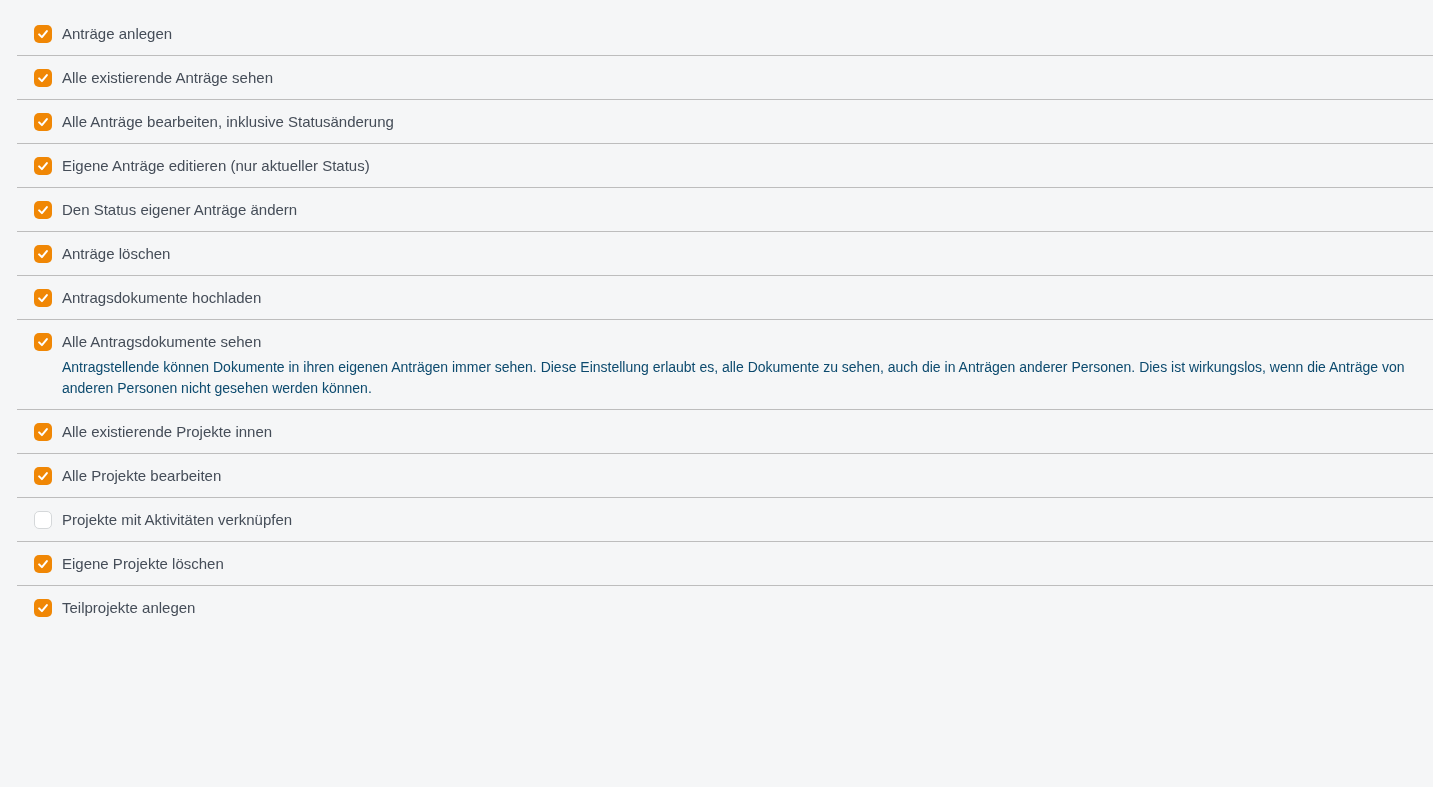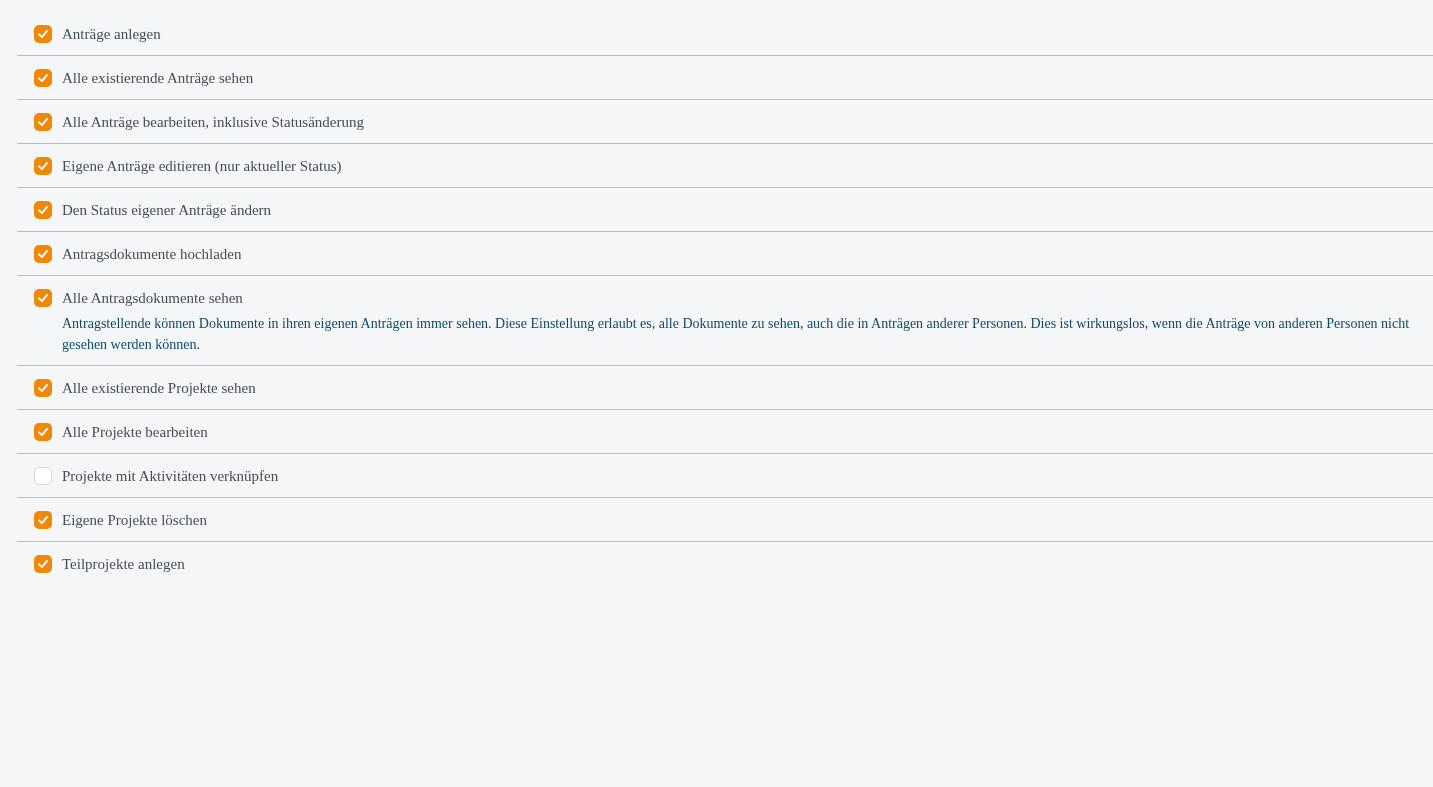"Anträge anlegen" .perm-row { font-family: Liberation Serif, serif -> none }
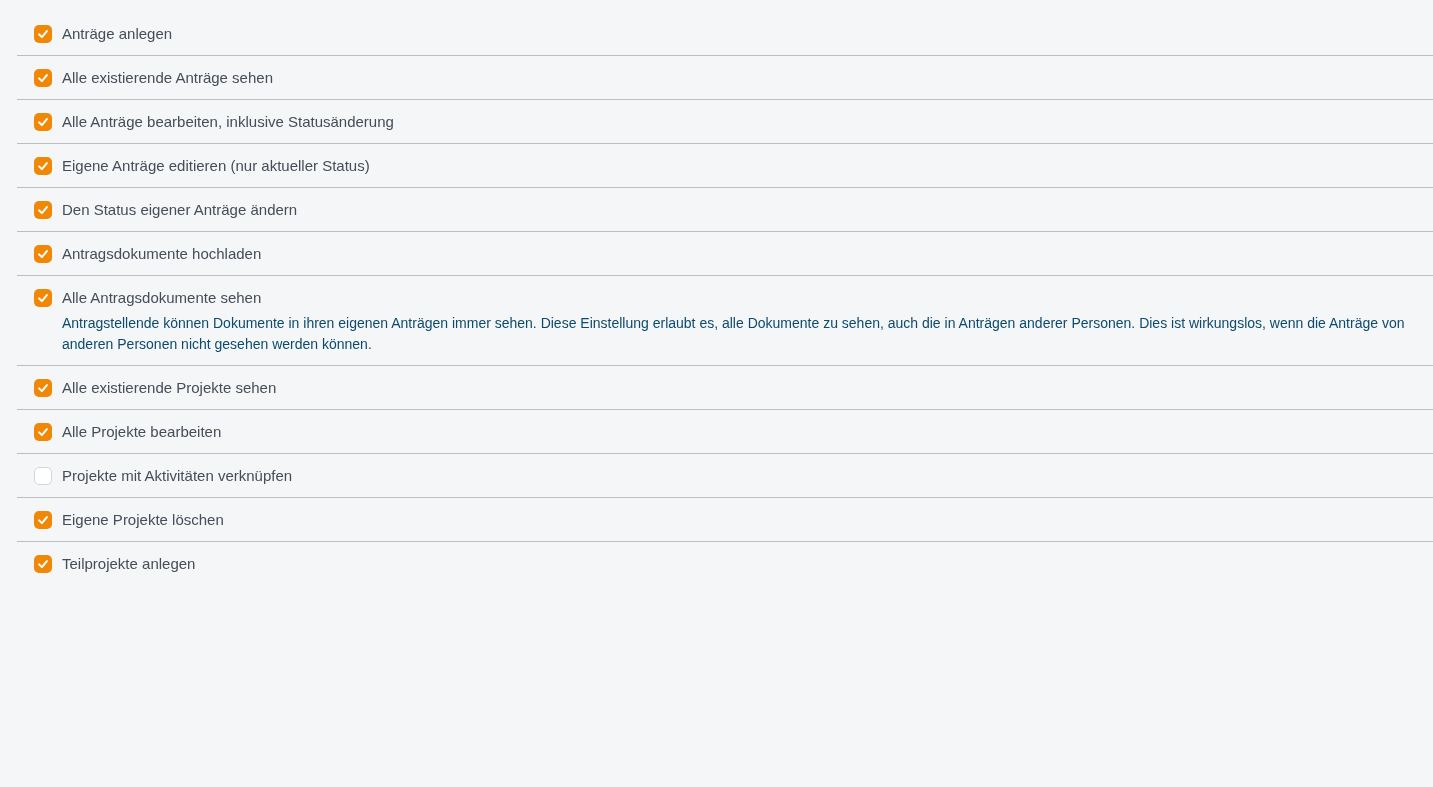"Anträge löschen" div.perm-row { html: none -> <div> <div> <div> <svg> <path></path> </svg> </div> <span>Anträge löschen</span> </div> </div> }
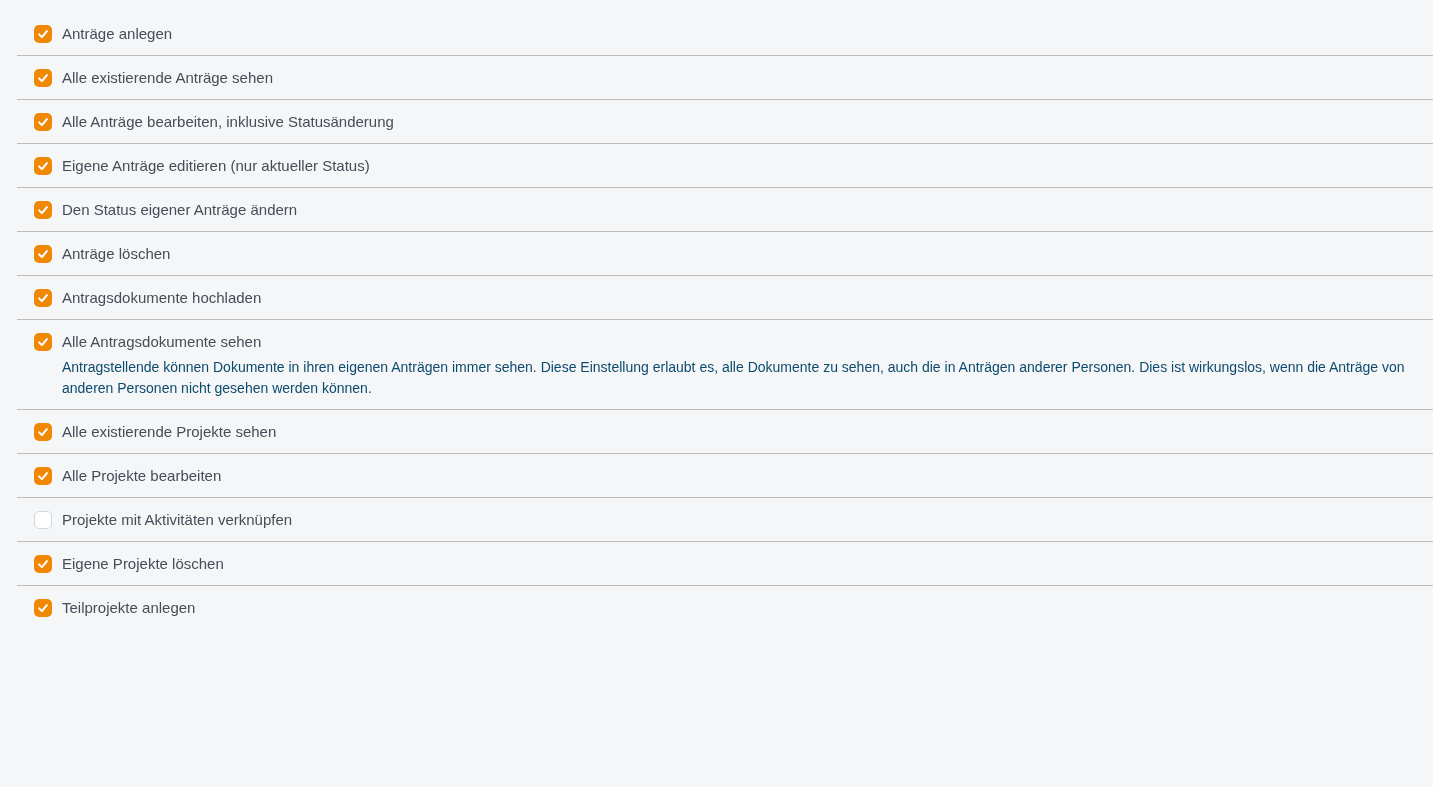"Alle existierende Projekte sehen" span.perm-label { text: sehen -> innen }
